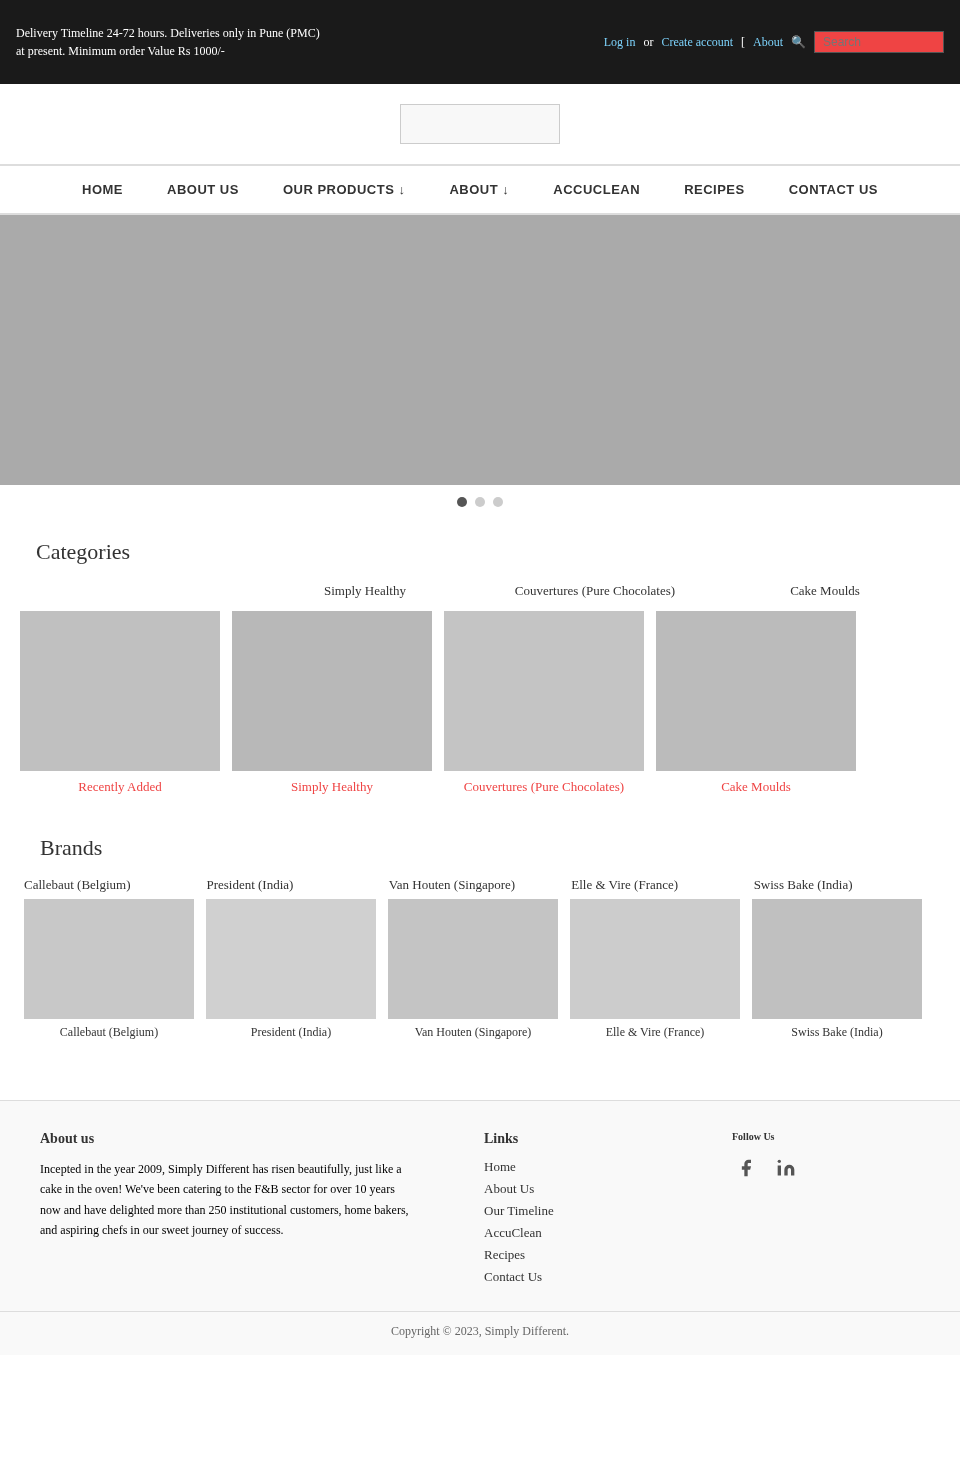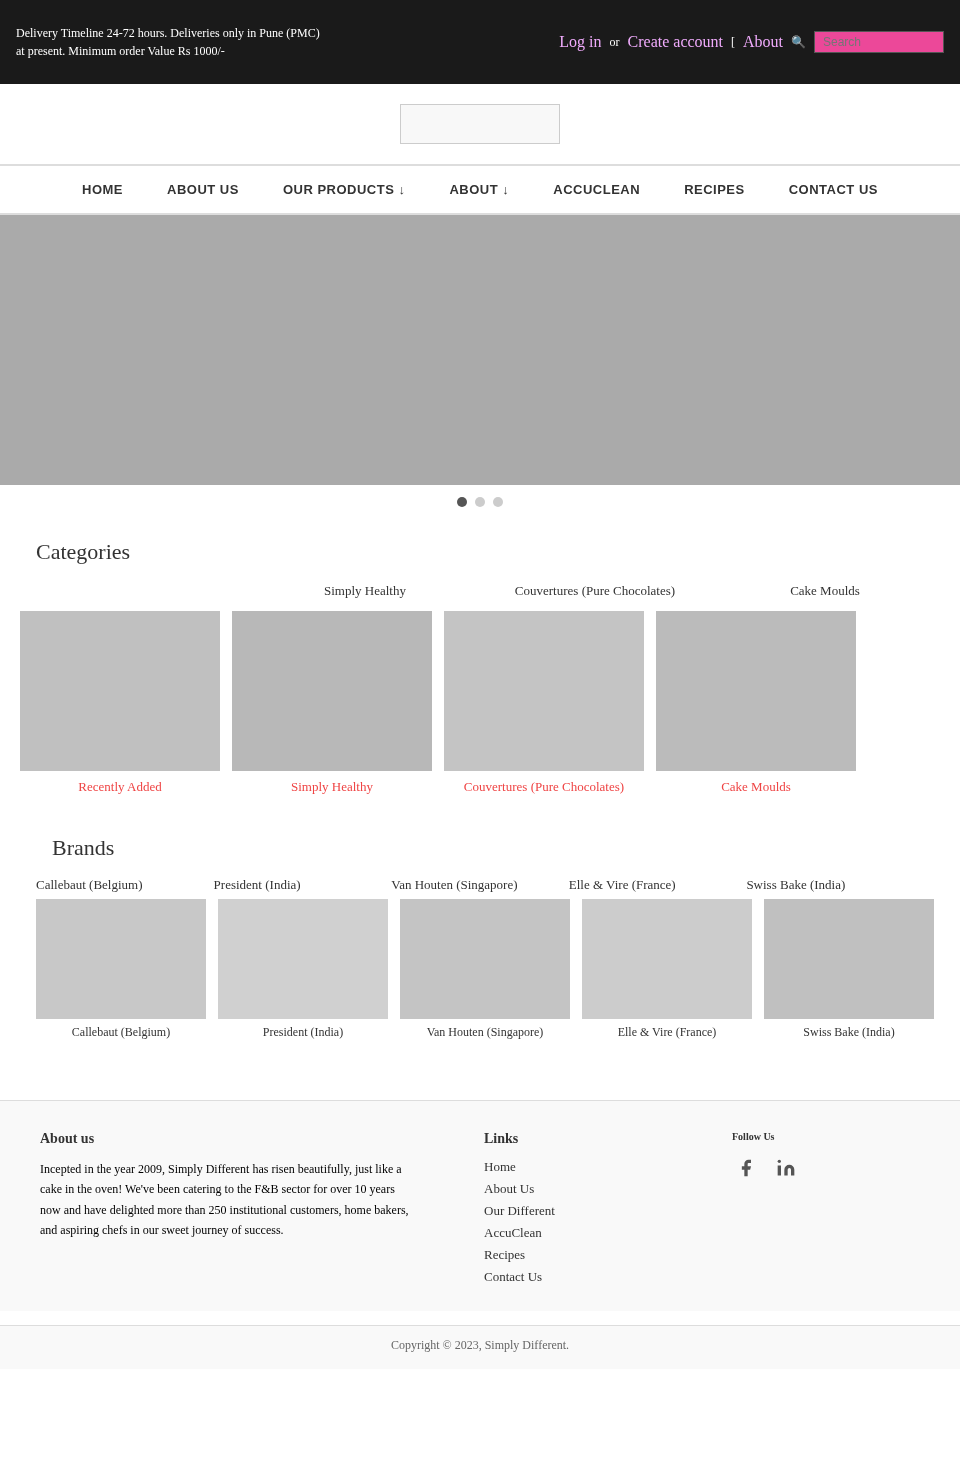"Log in" .top-bar-right a { color: #f0abfc -> #7dd3fc; font-size: 16px -> 12px }
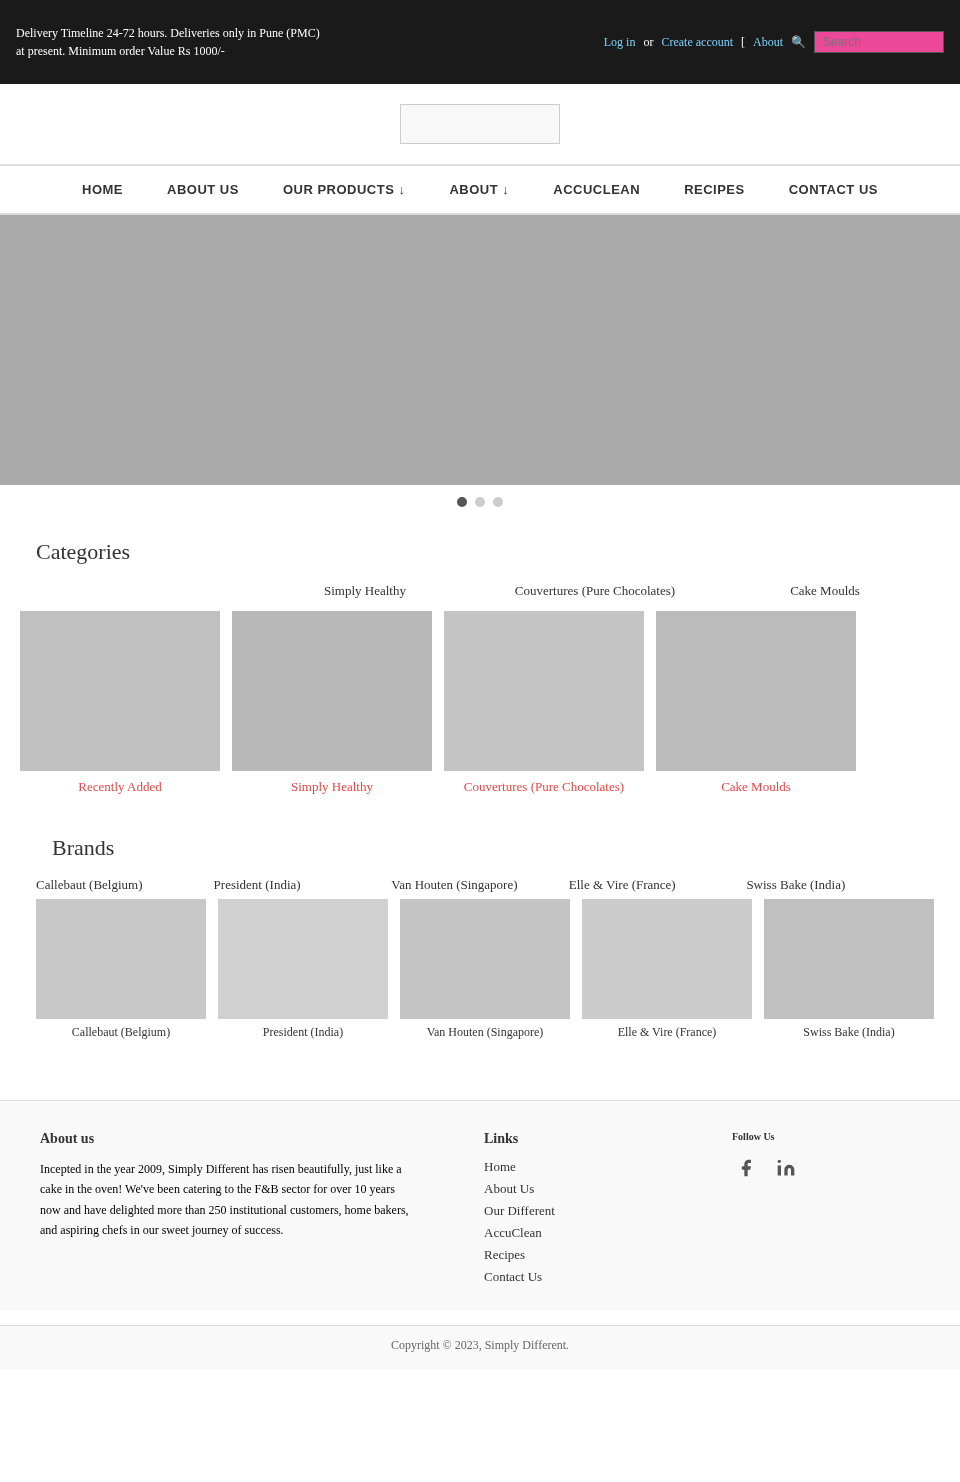"Search" .search-box { background: #ec4899 -> #ef4444 }
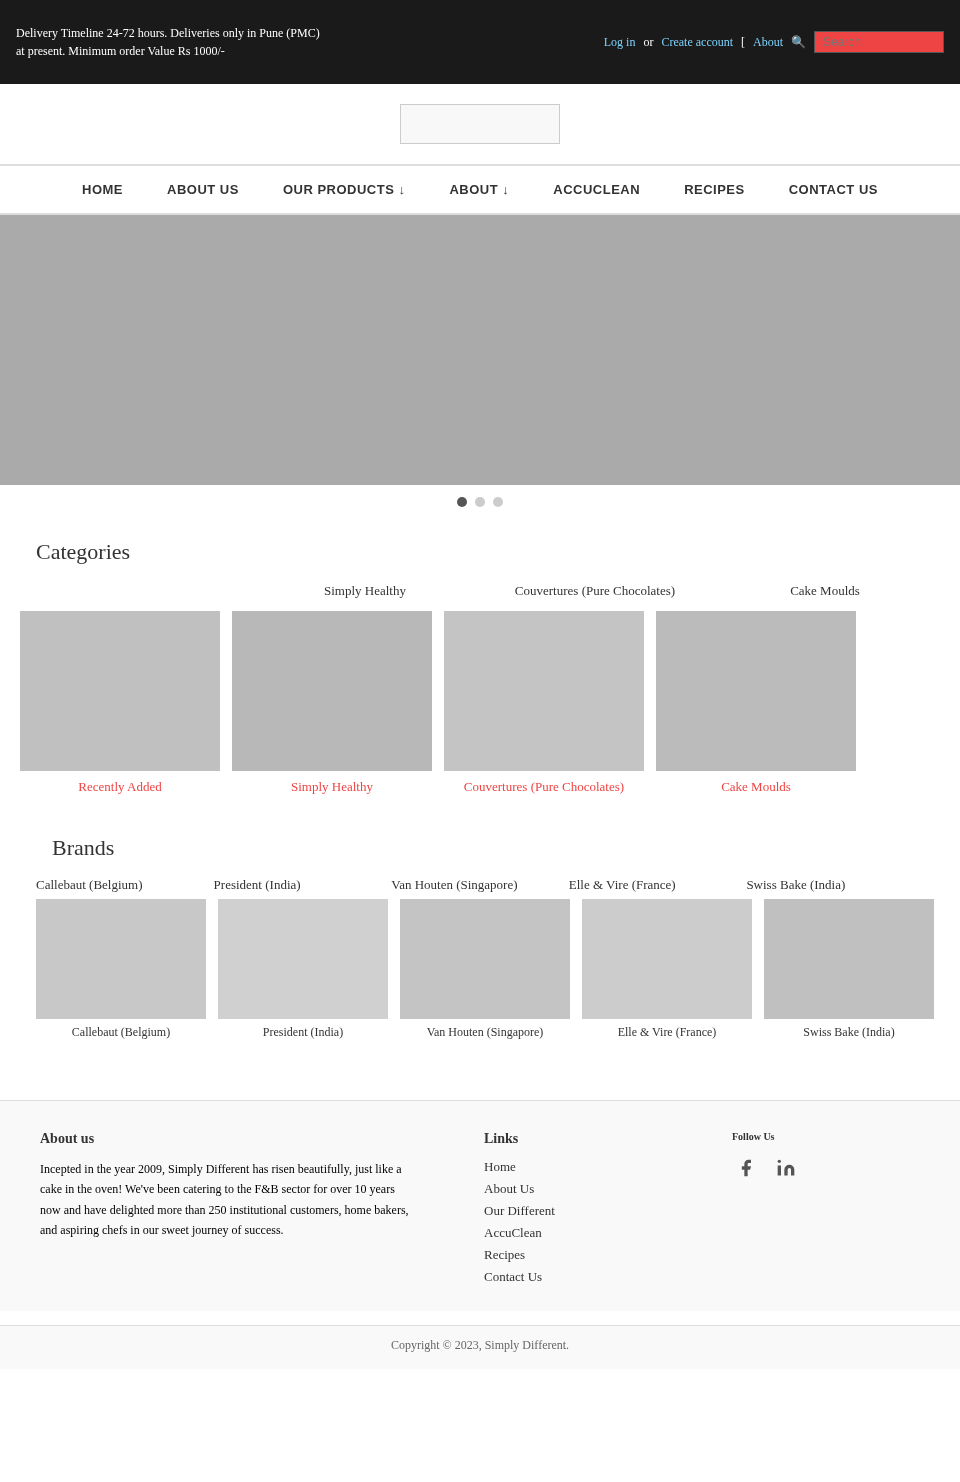"Brands" .brands-section { padding: 0 16px 20px -> 0 4px 20px }
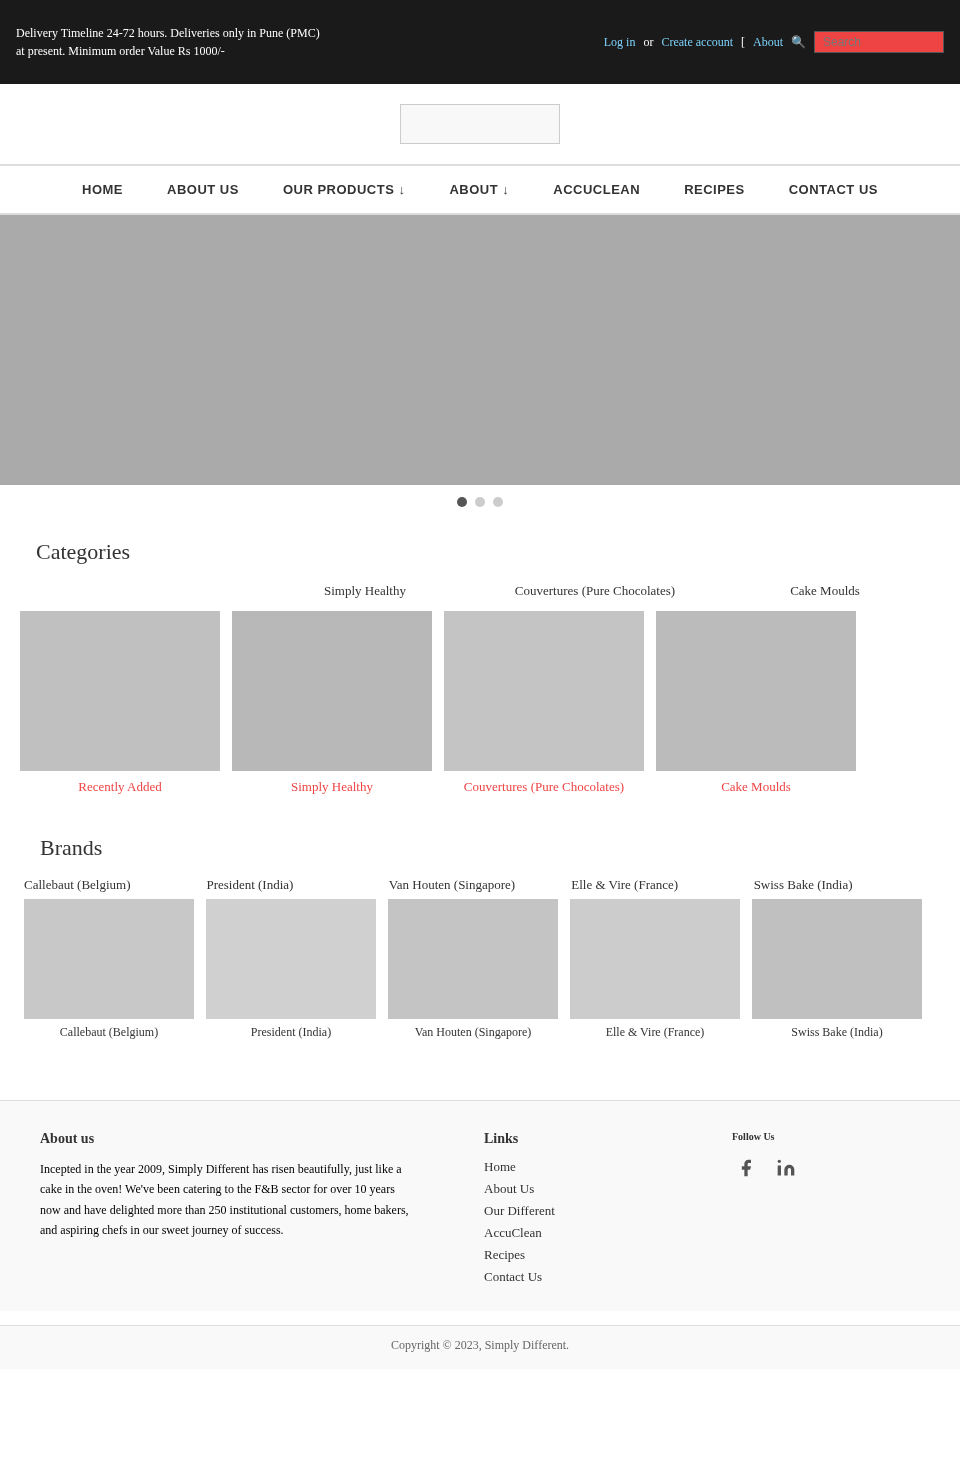"Our Different" a { text: Different -> Timeline }
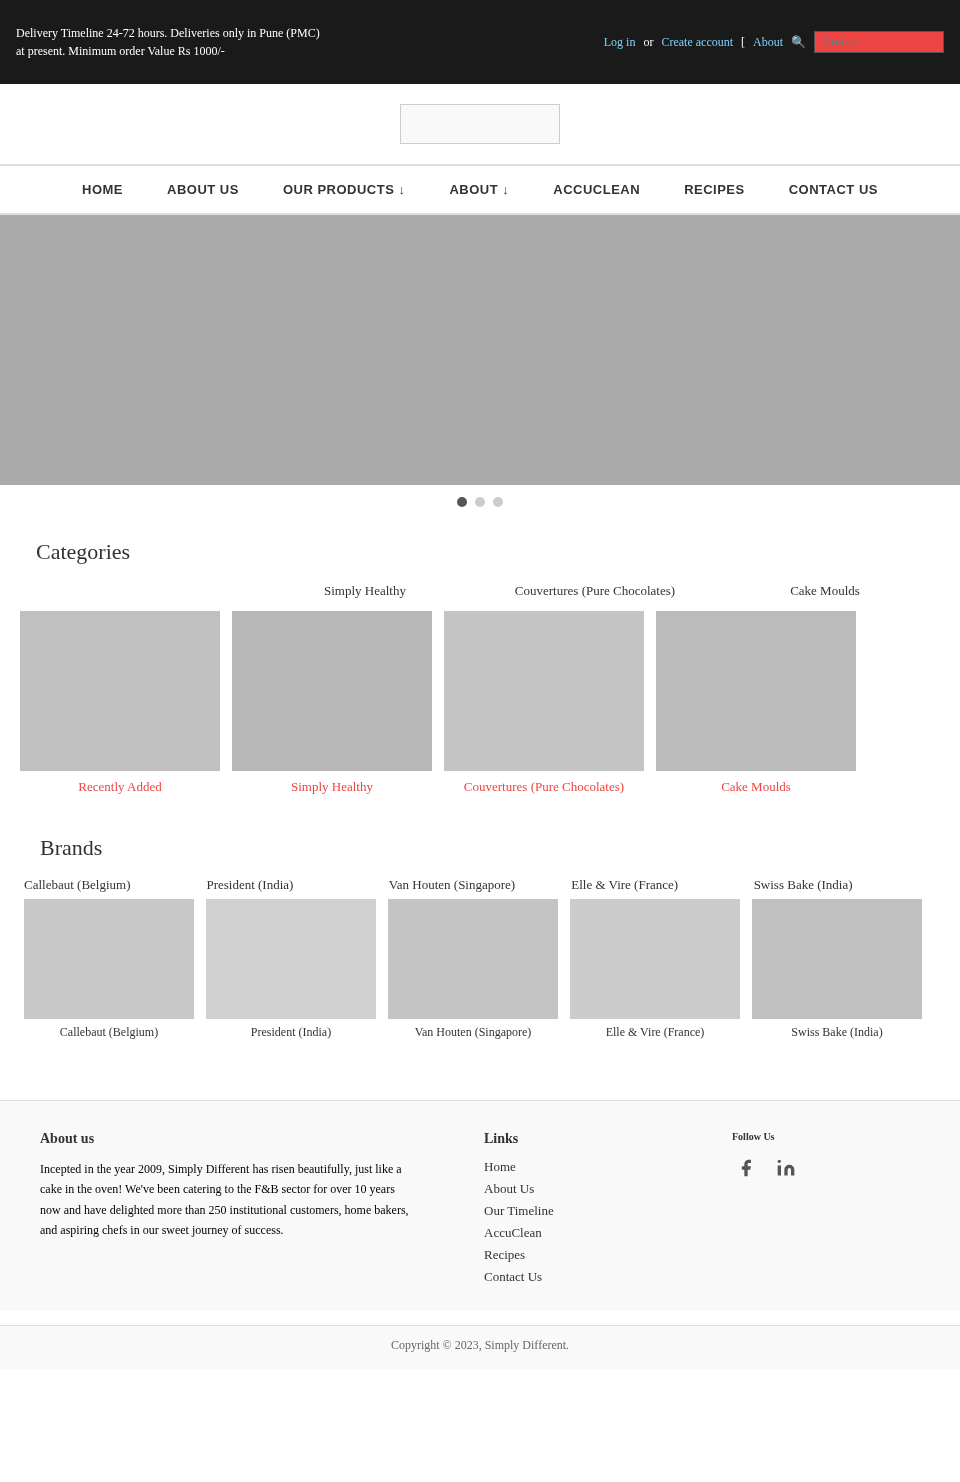"Copyright © 2023, Simply Different." .copyright { margin-top: 14px -> none }
